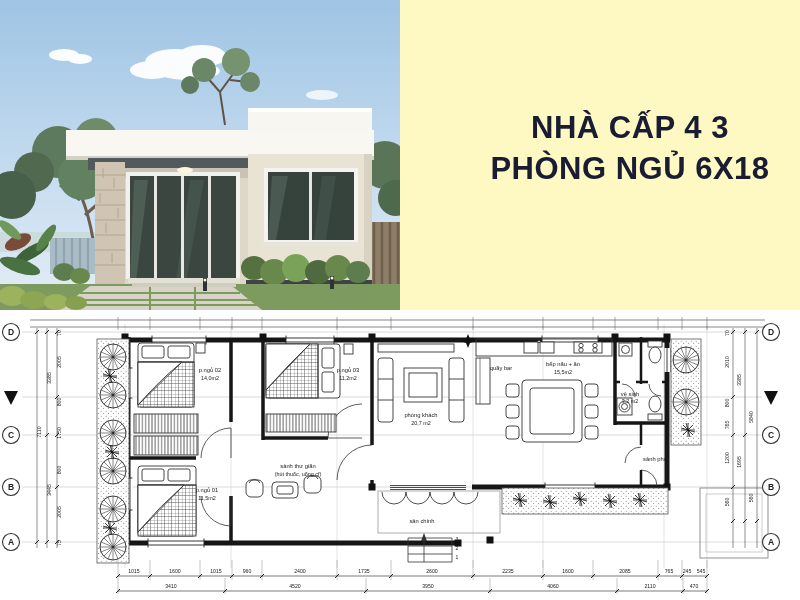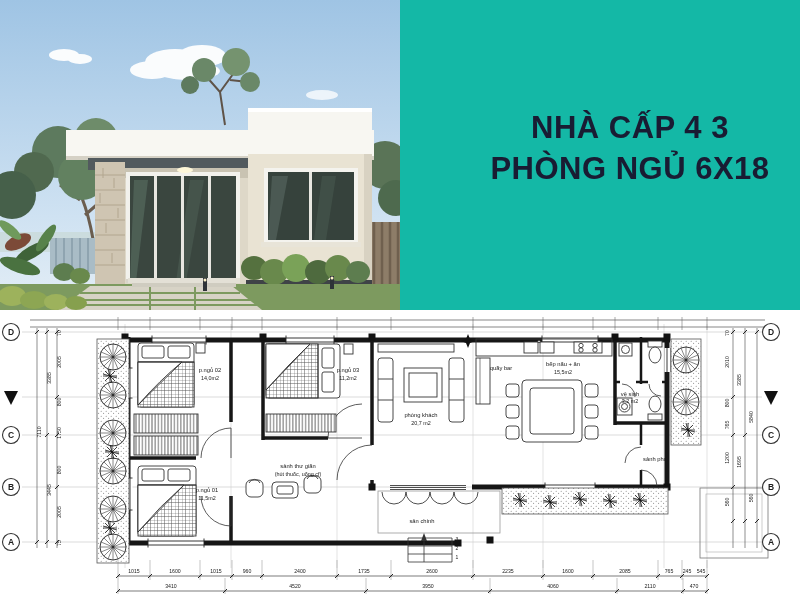"NHÀ CẤP 4 3" .canvas { background: #14b8a6 -> #fef9c3 }
